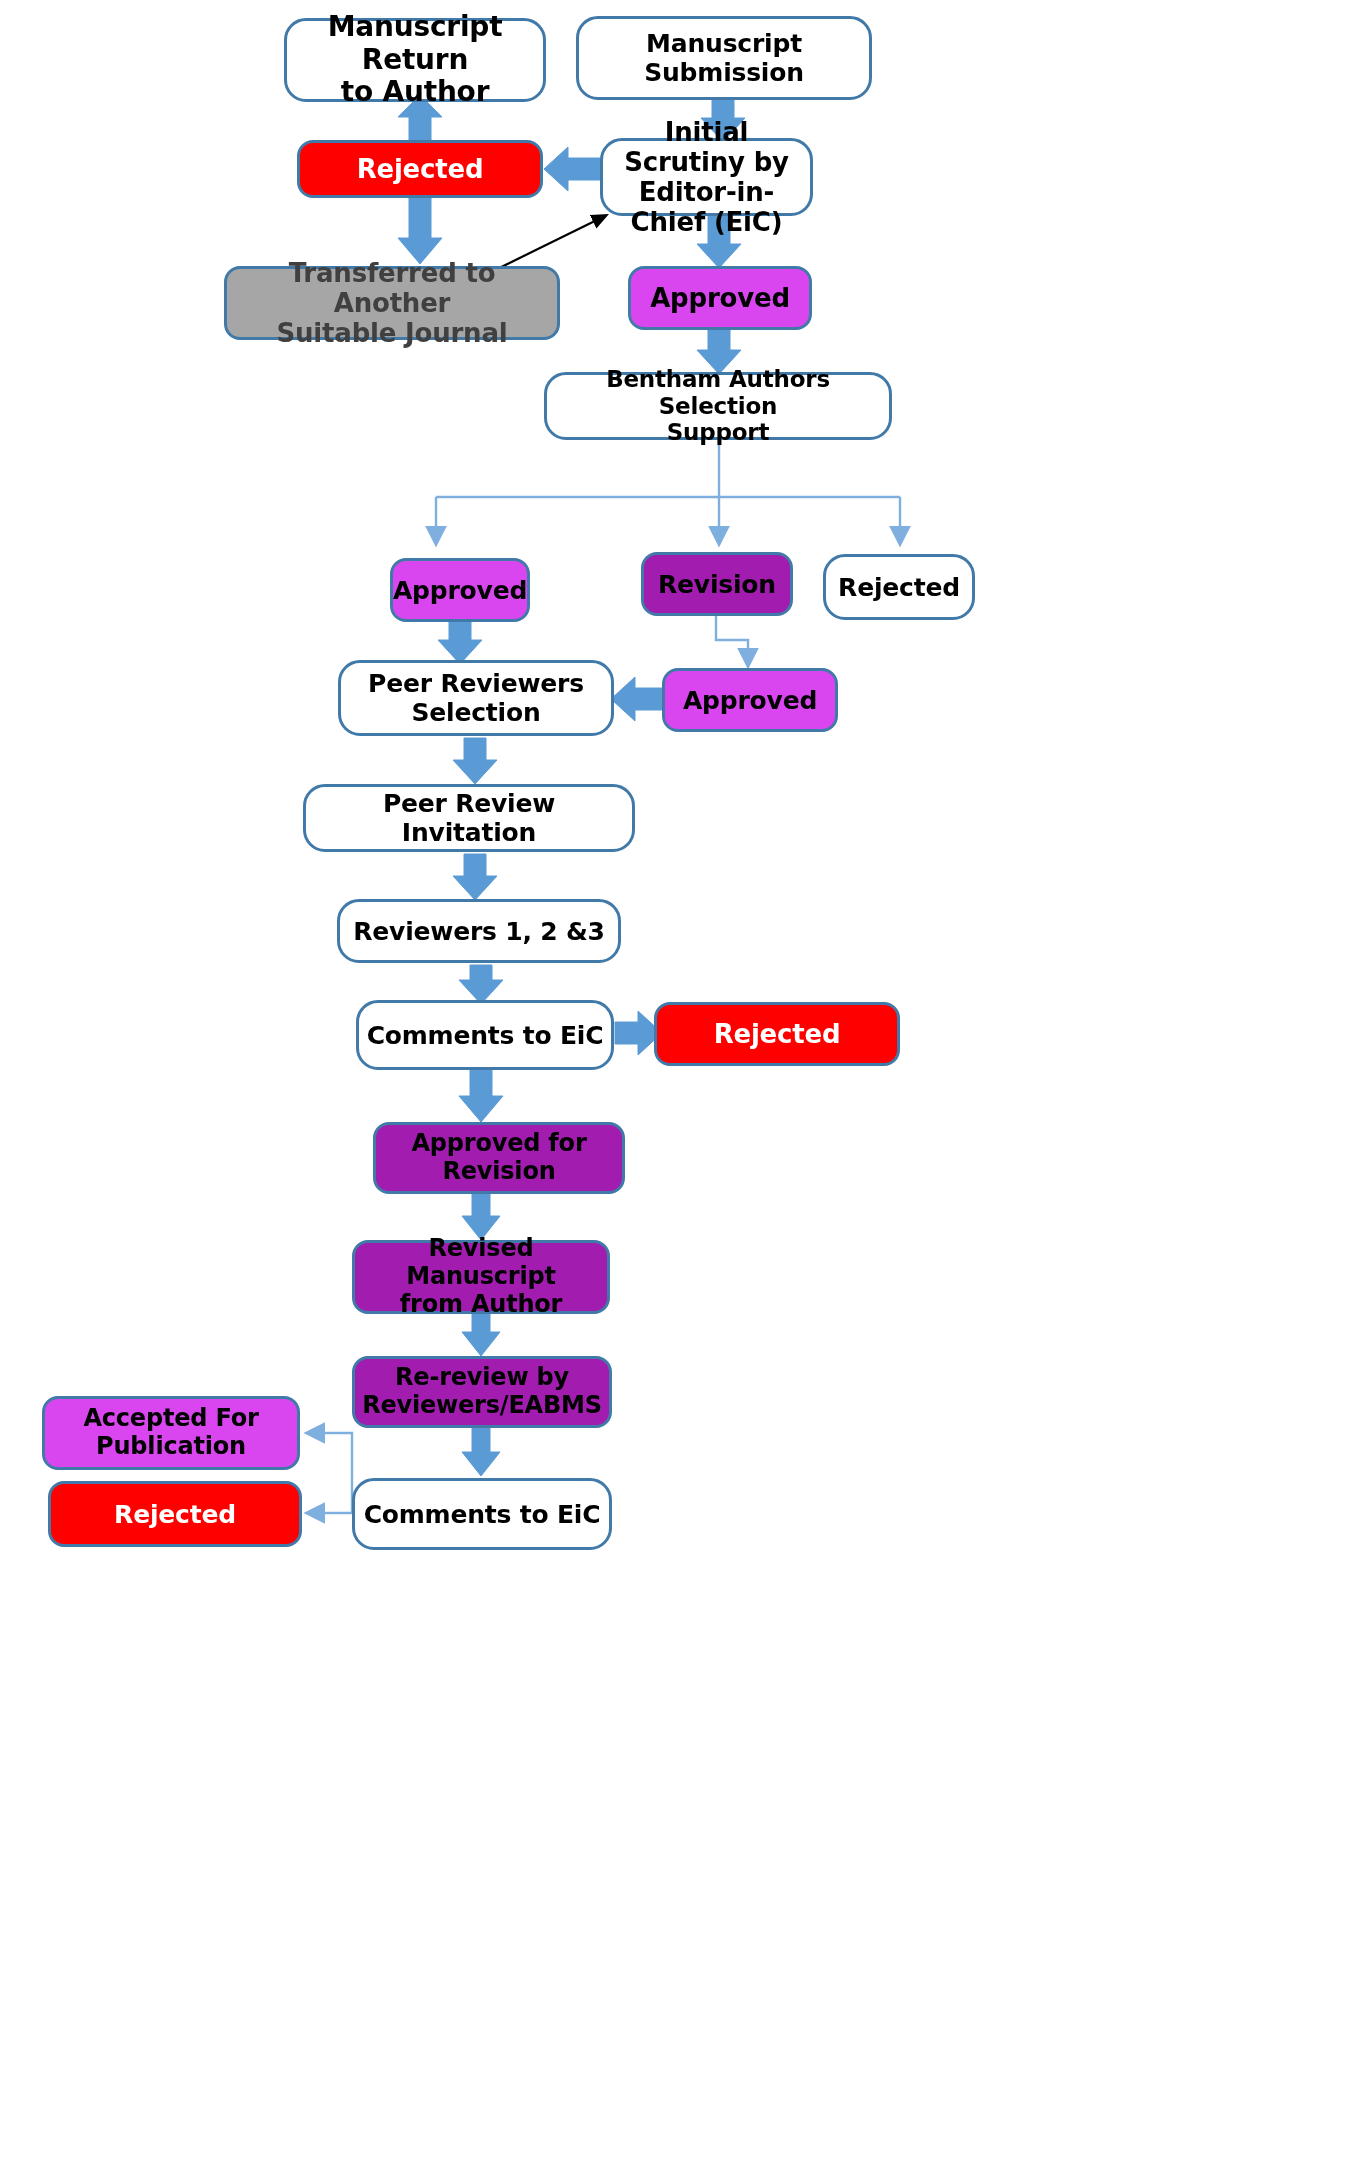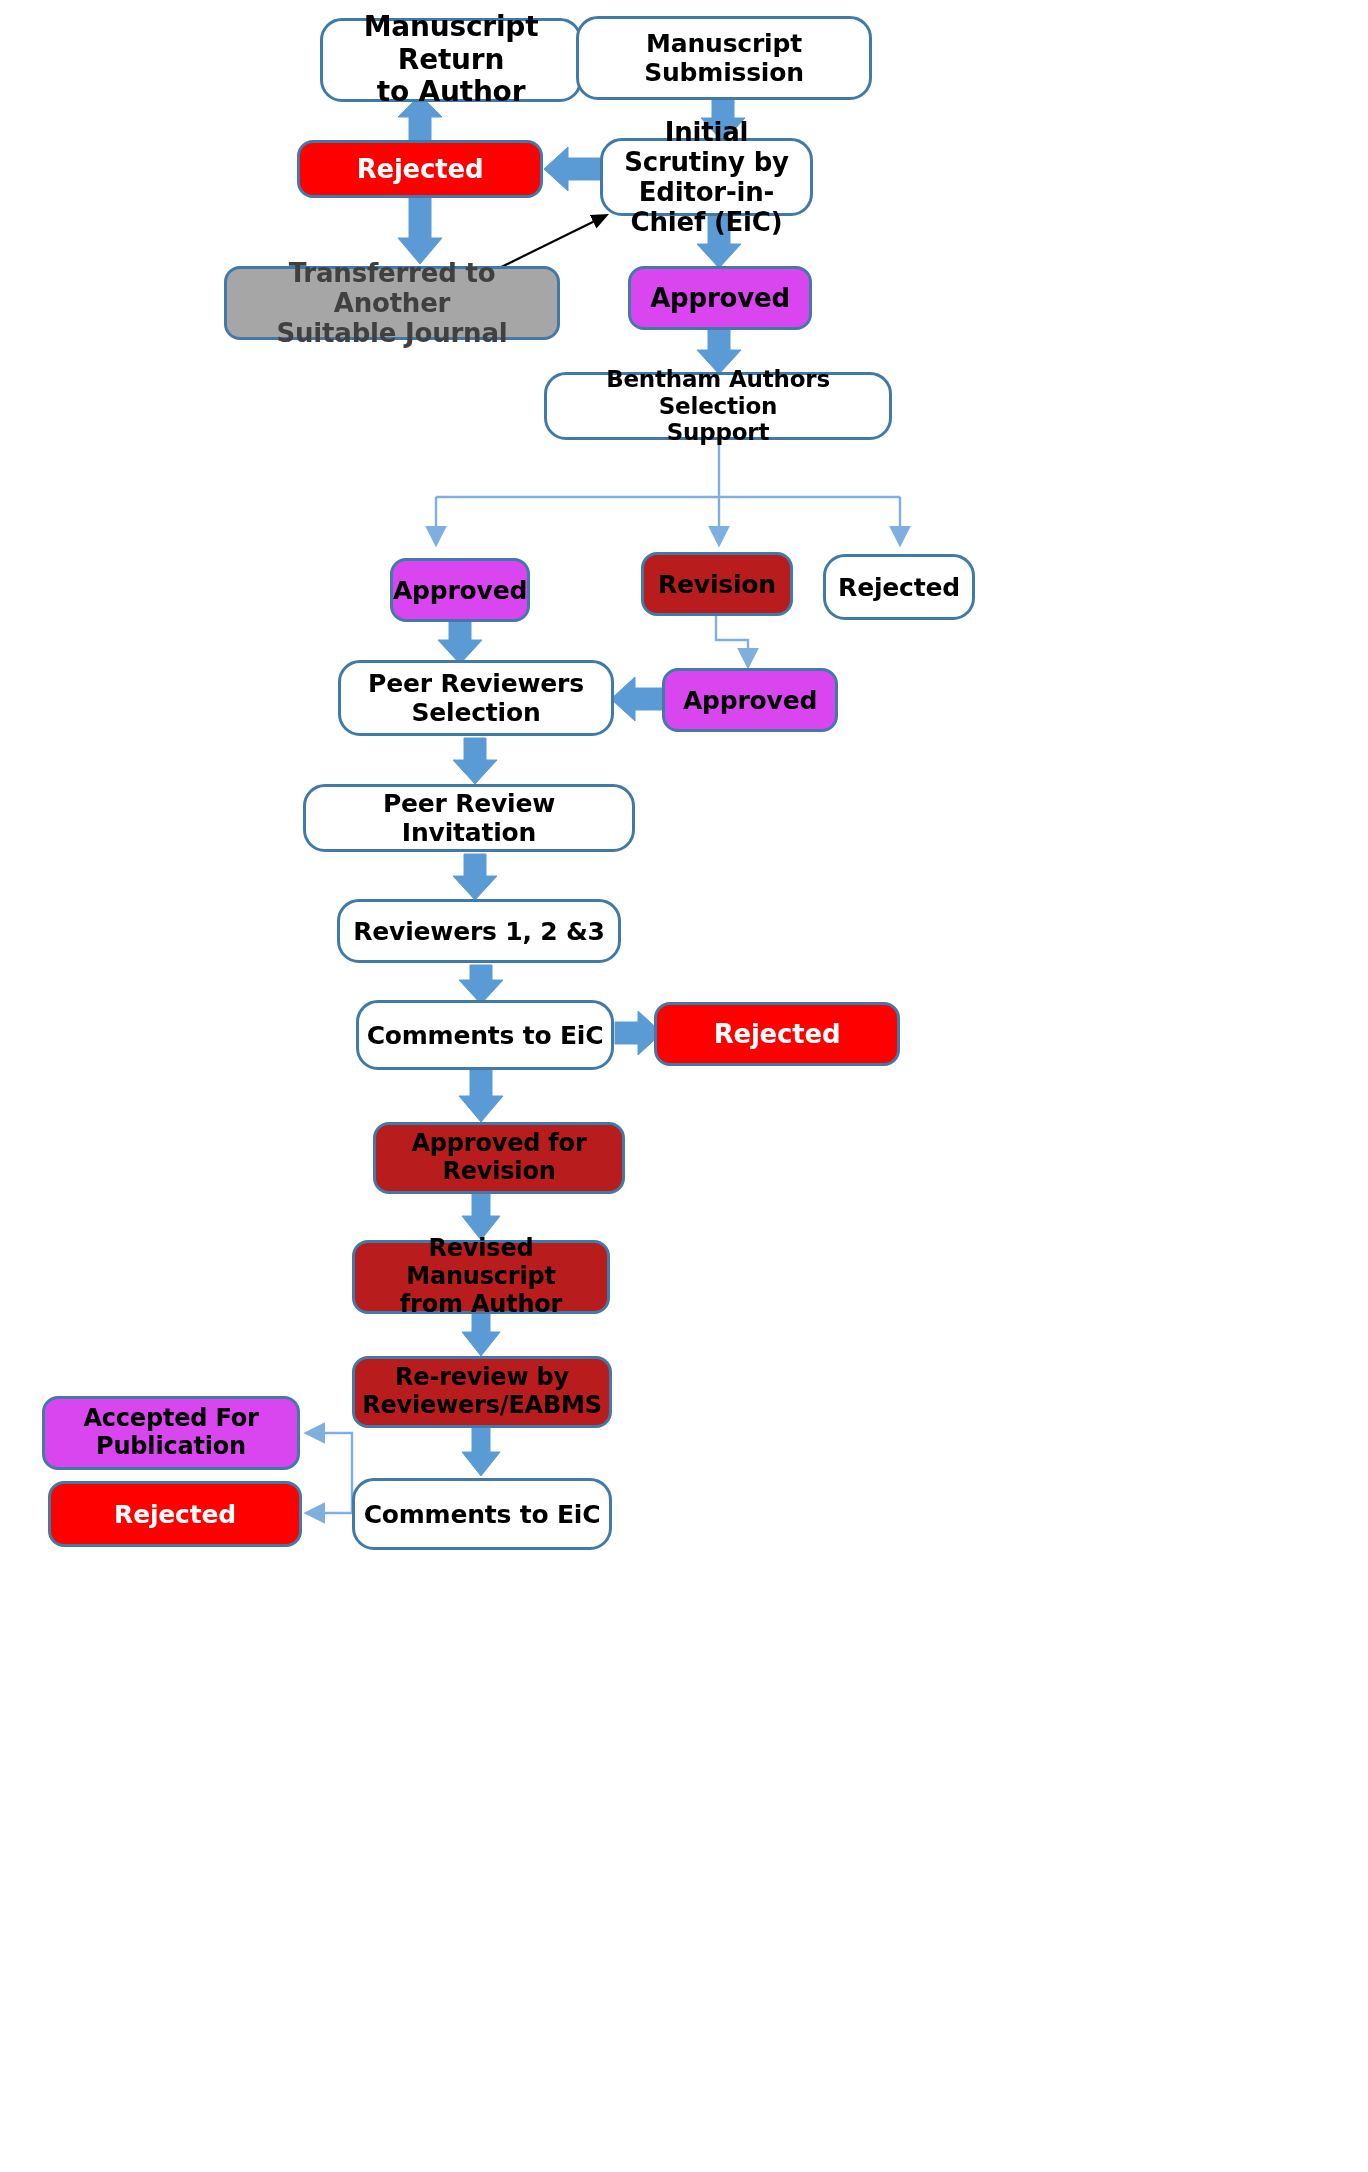"Manuscript Return" .fs-28 { margin-left: 36px -> none }
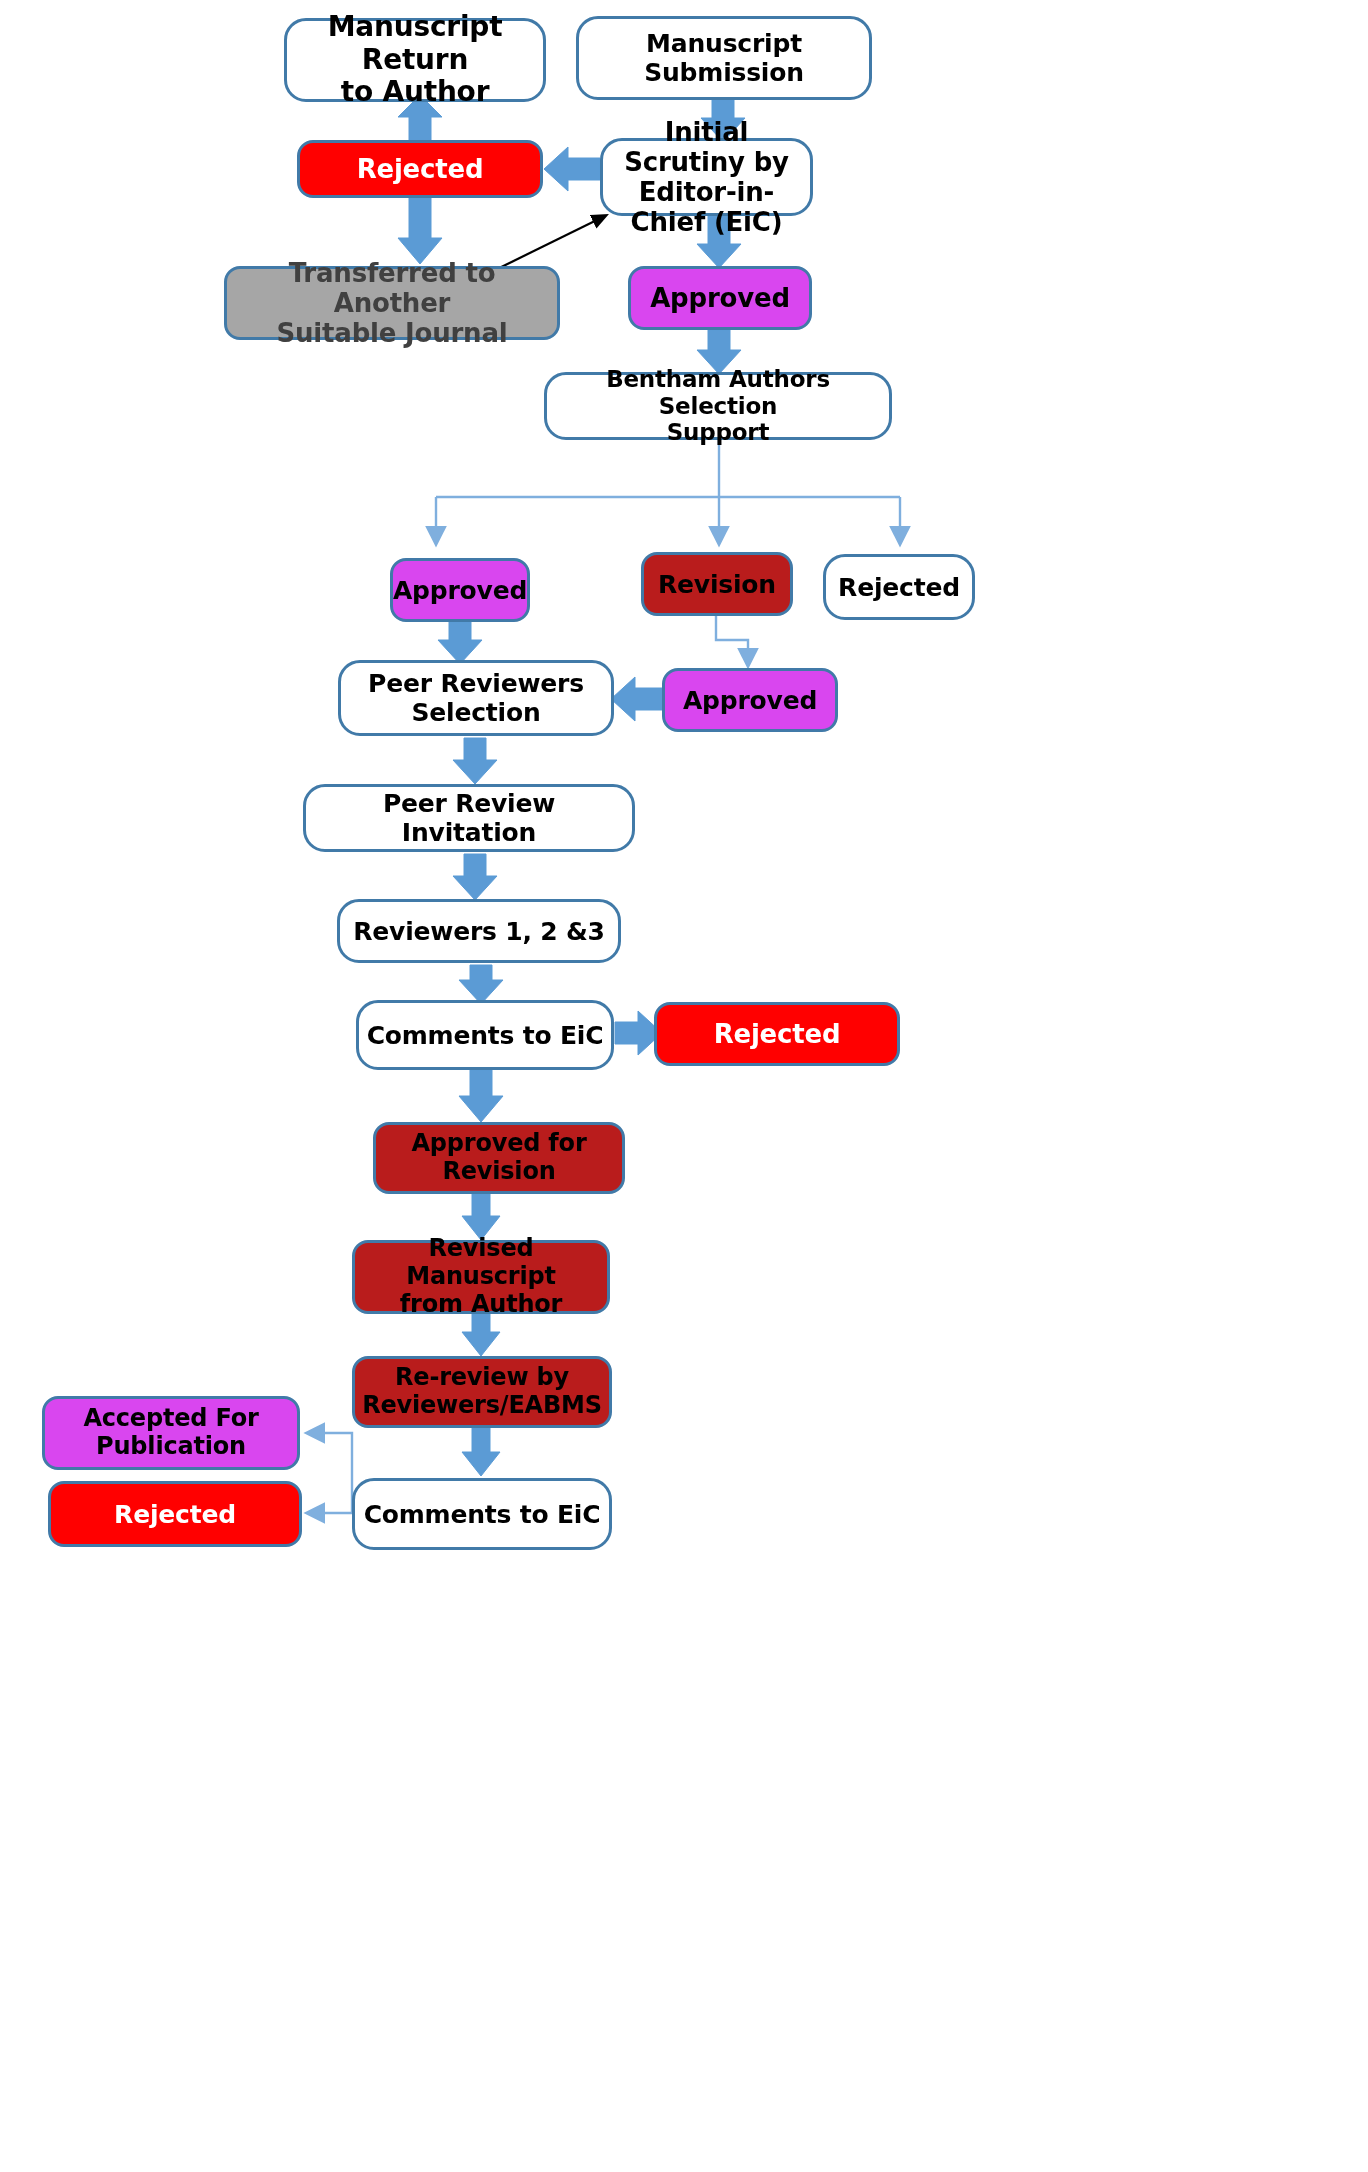"Revision" .fill-yellow { background: #b91c1c -> #a21caf }
